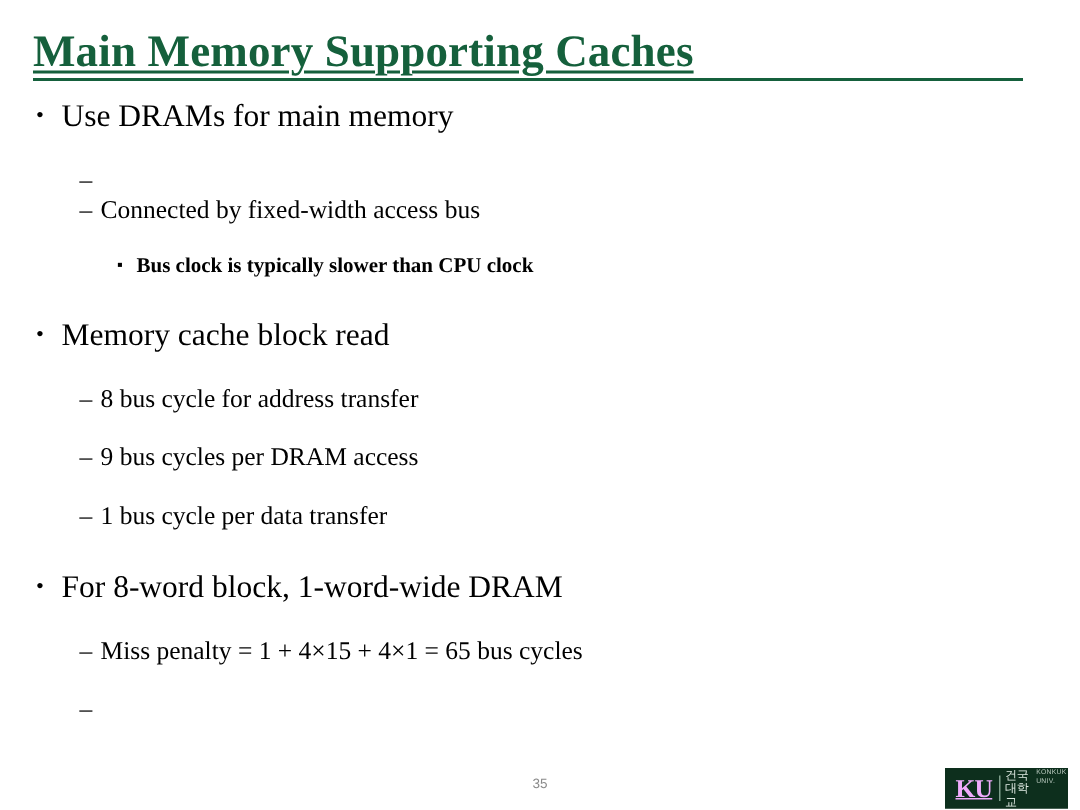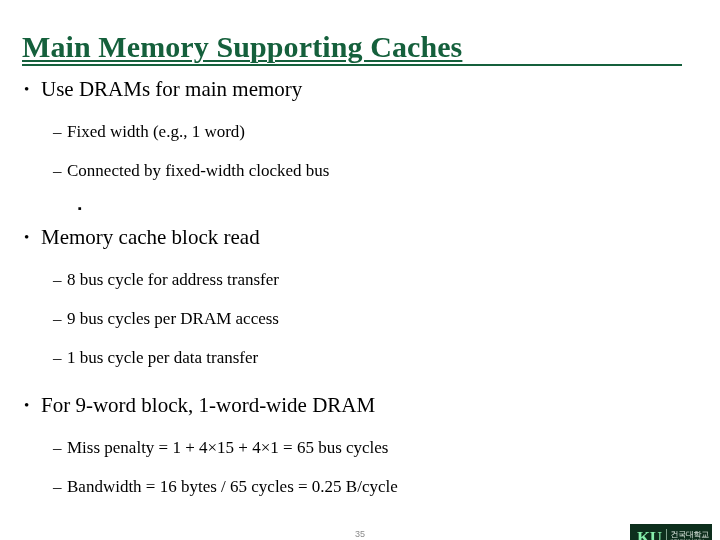"Main Memory Supporting Caches" .slide { top: 16px -> 4px }
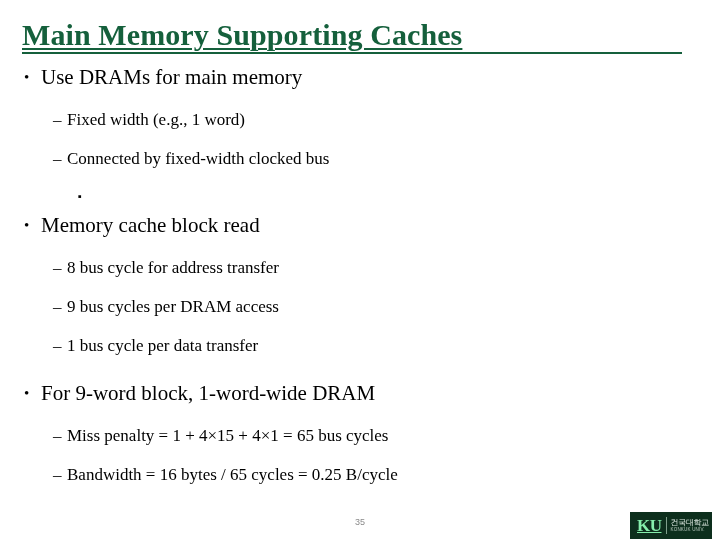"Fixed width (e.g., 1 word)" span { html: <span>Fixed width (e.g., 1 word)</span> -> none }
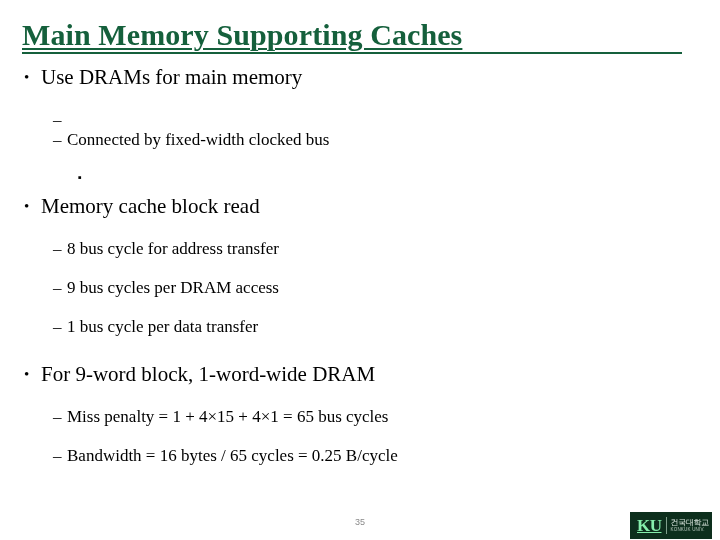"Connected by fixed-width clocked bus" span { text: clocked -> access }
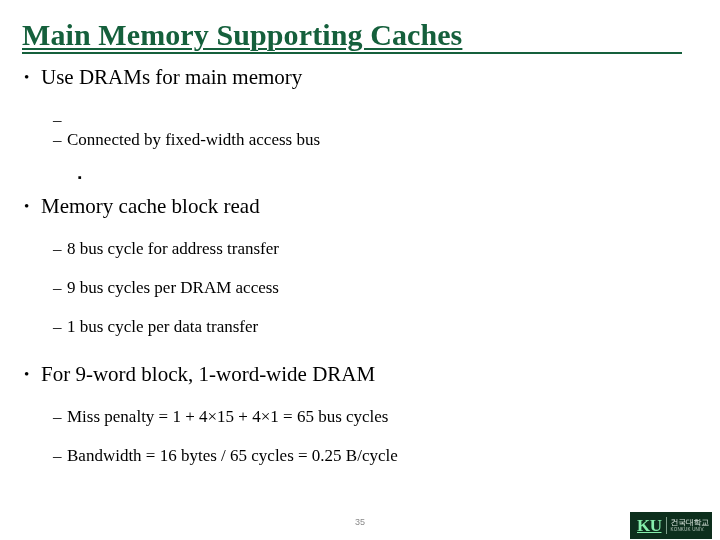"Bus clock is typically slower" span { html: none -> <span>Bus clock is typically slower than CPU clock</span> }
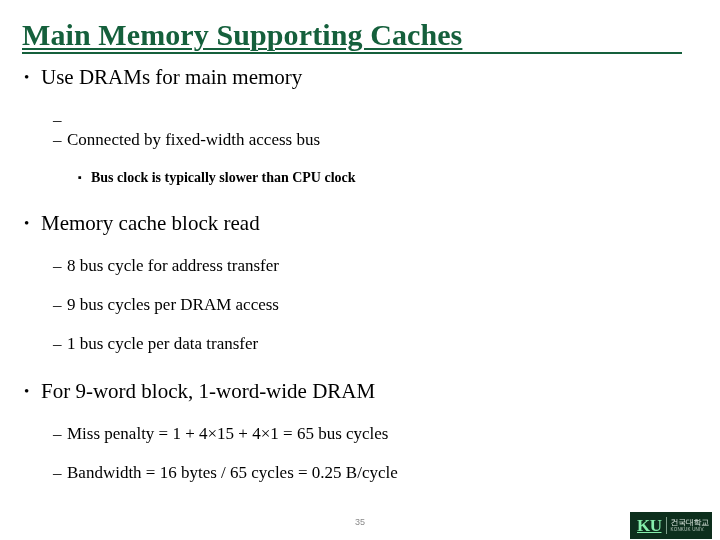"For 9-word block, 1-word-wide DRAM" span { text: 9-word -> 8-word }
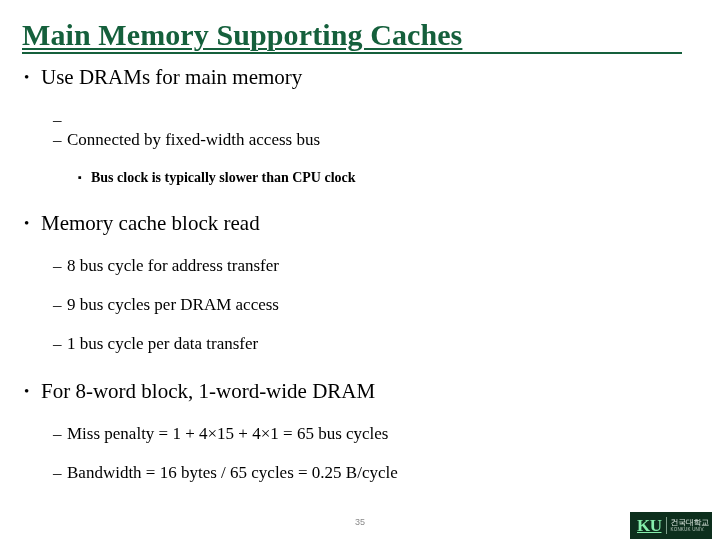"Bandwidth = 16 bytes /" span { html: <span>Bandwidth = 16 bytes / 65 cycles = 0.25 B/cycle</span> -> none }
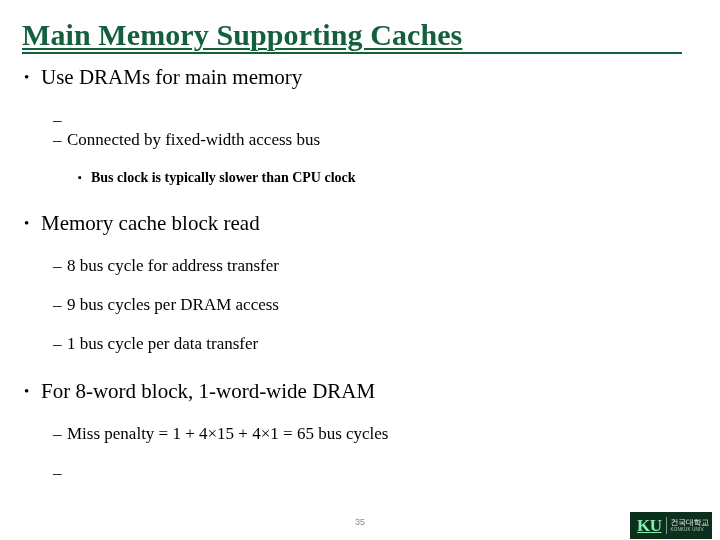"KU" .logo-ku { color: #86efac -> #f0abfc }
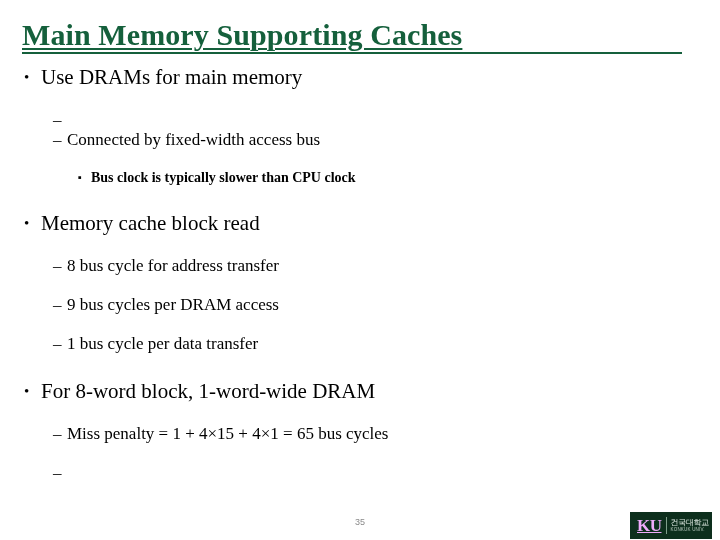"건국대학교" .logo-text { flex-direction: column -> row }
